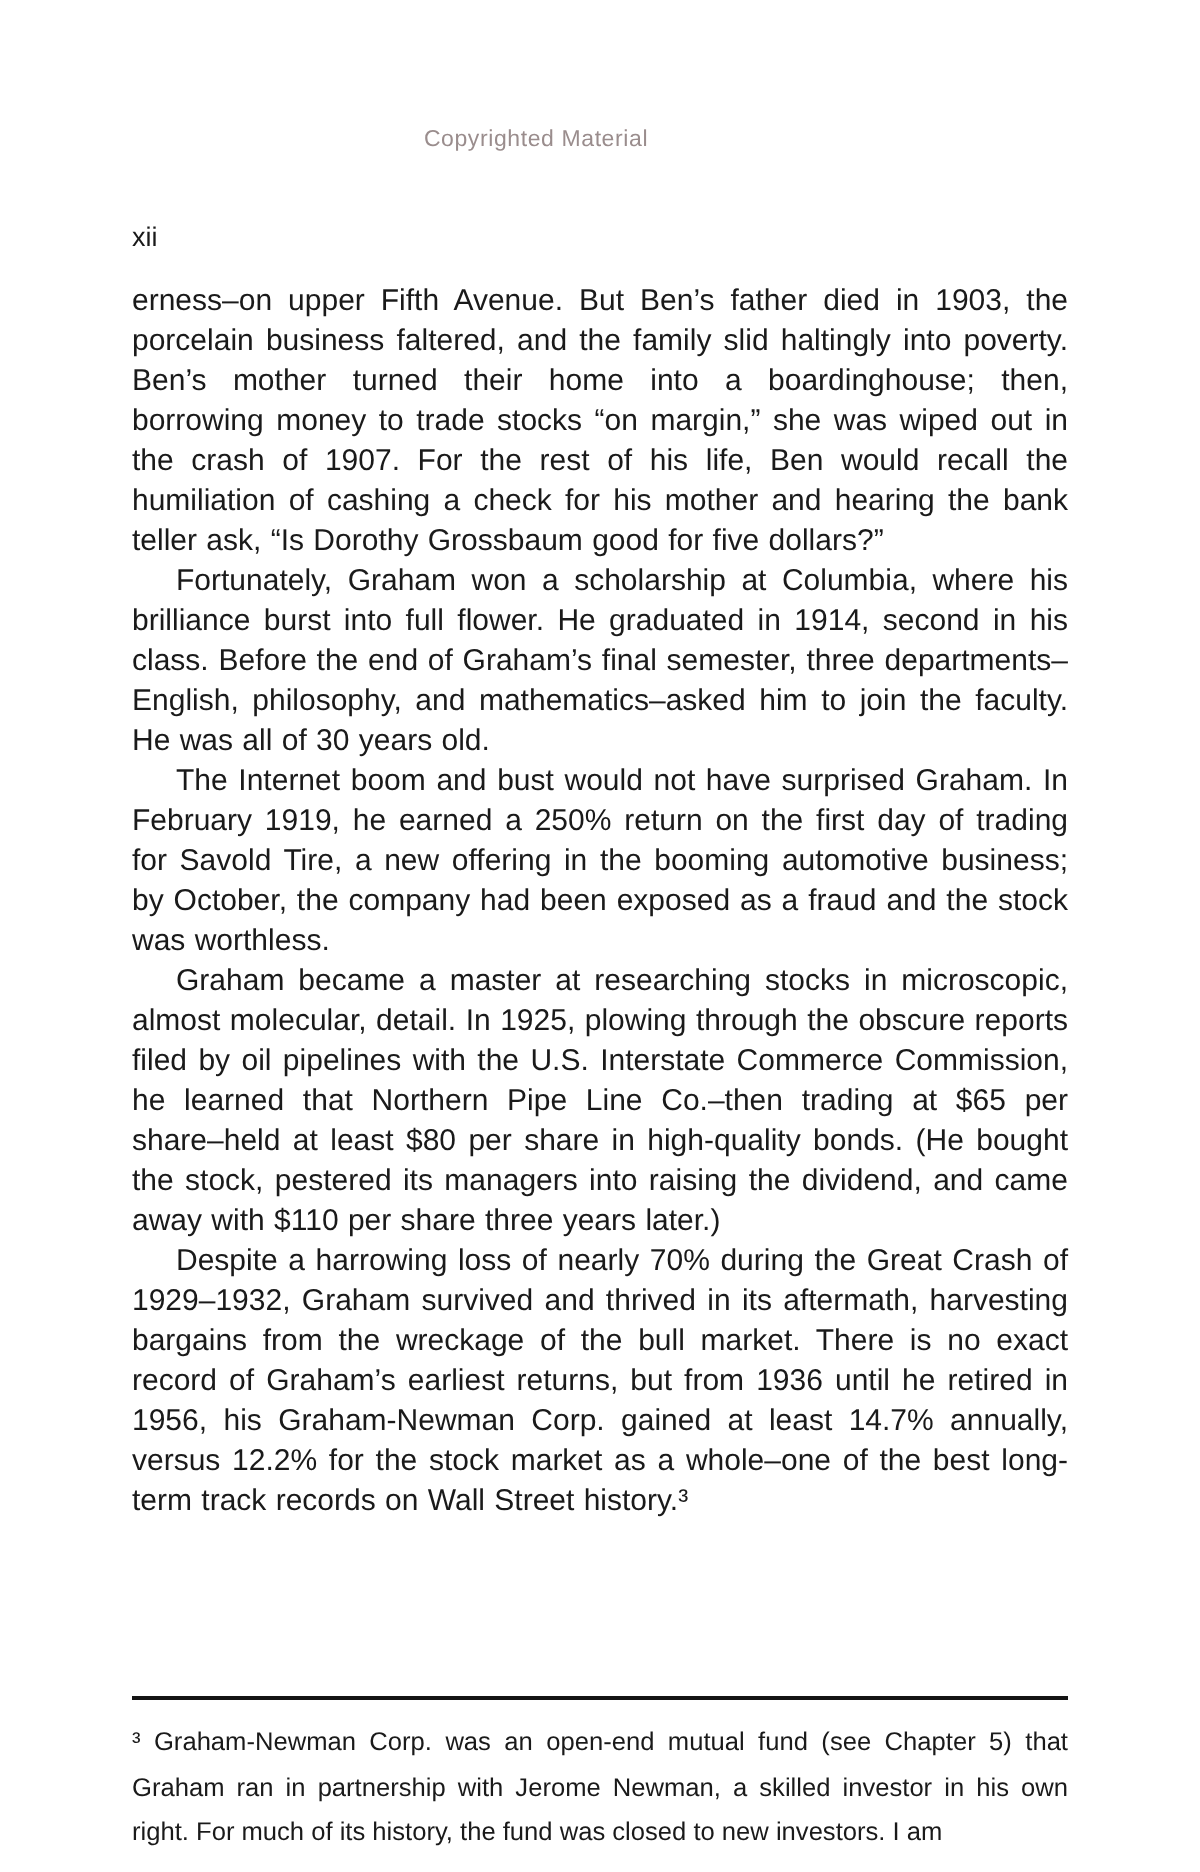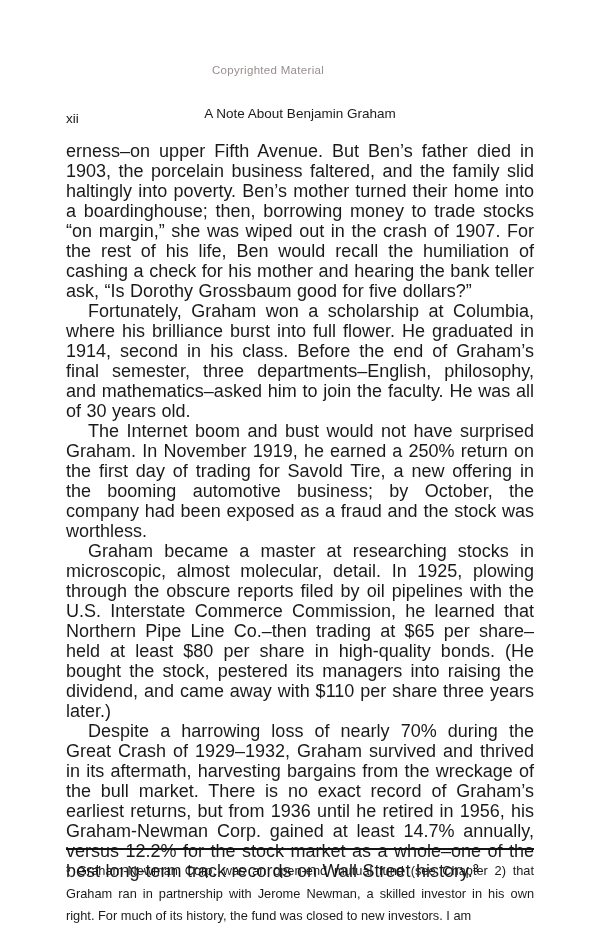"A Note About Benjamin Graham" span.header-title { html: <span>A Note About Benjamin Graham</span> -> none }
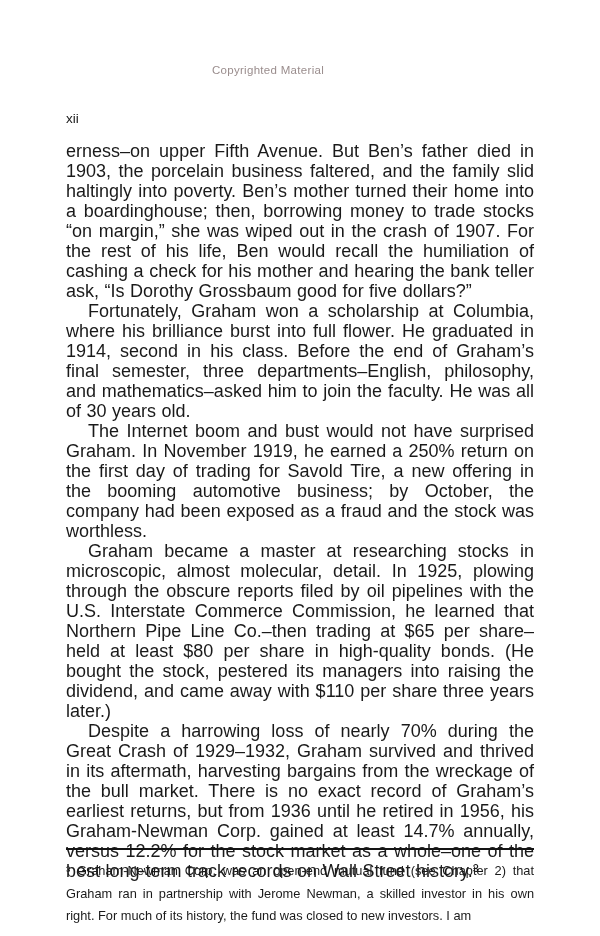"erness–on upper Fifth Avenue. But" .body-text { font-size: 18px -> 15px }
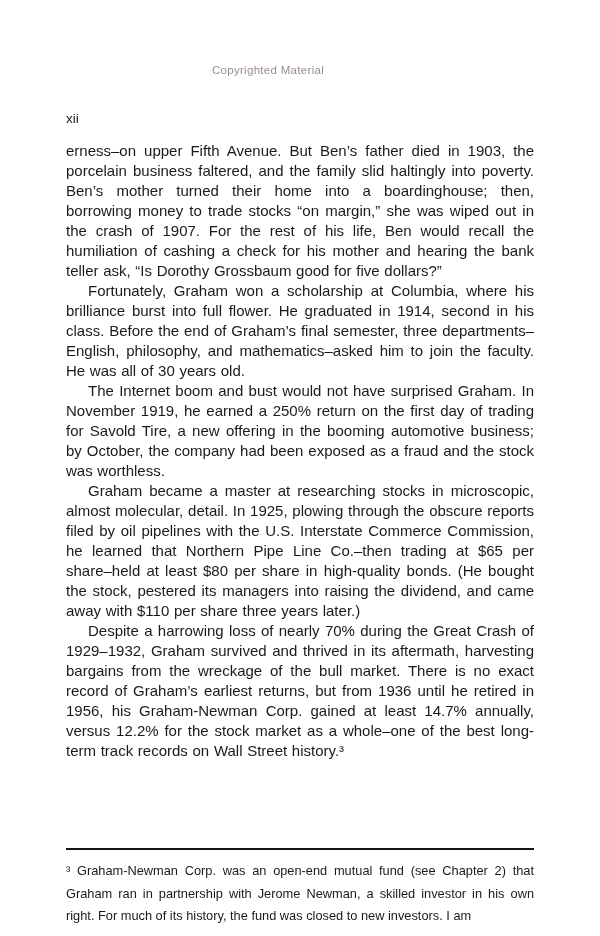"The Internet boom and bust" p.indent { text: November -> February }
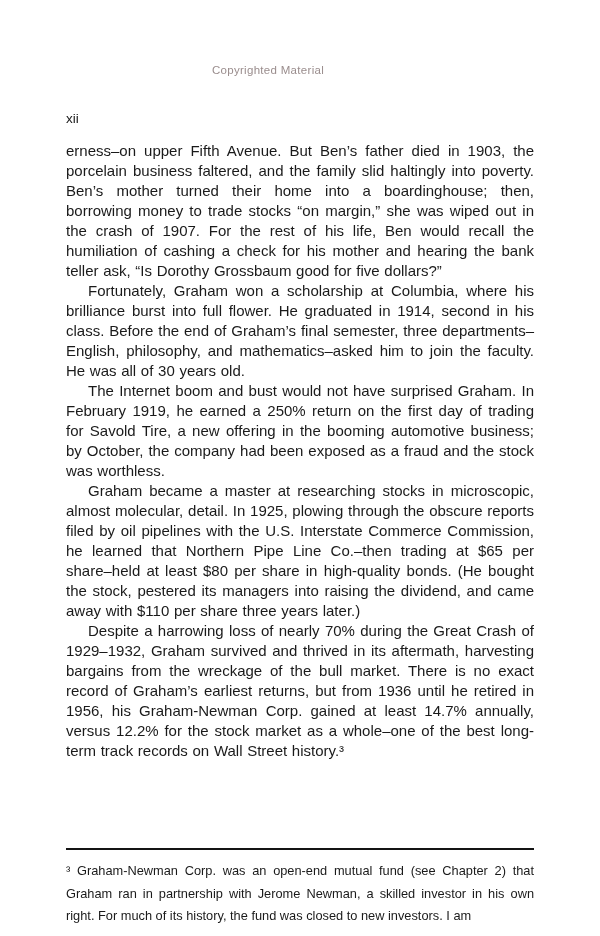"³ Graham-Newman Corp. was an" p.footnote { text: 2 -> 5 }
